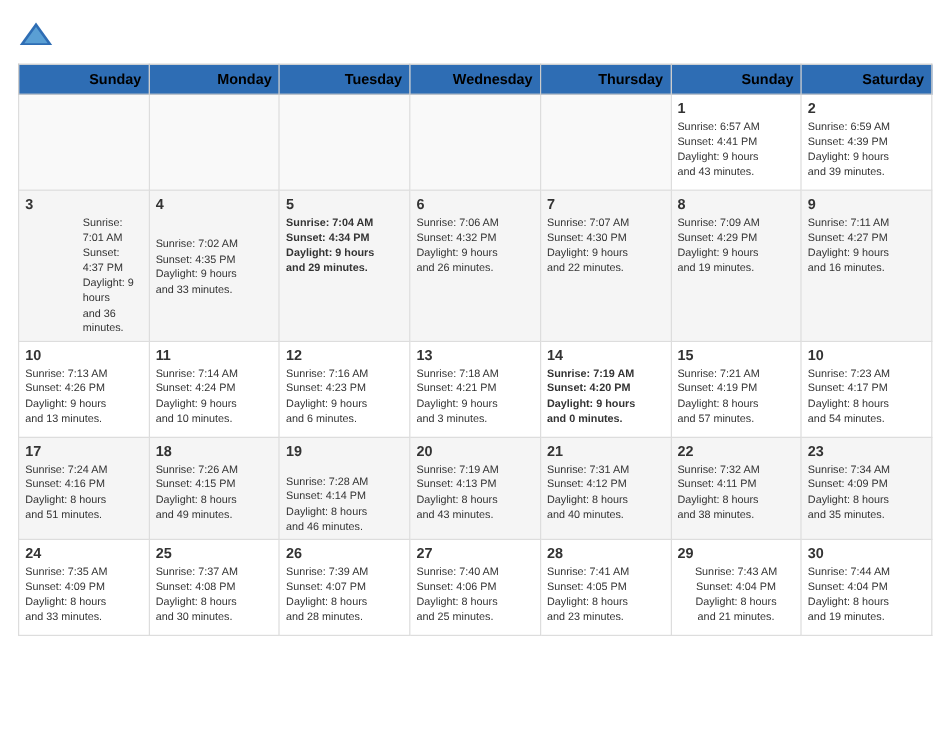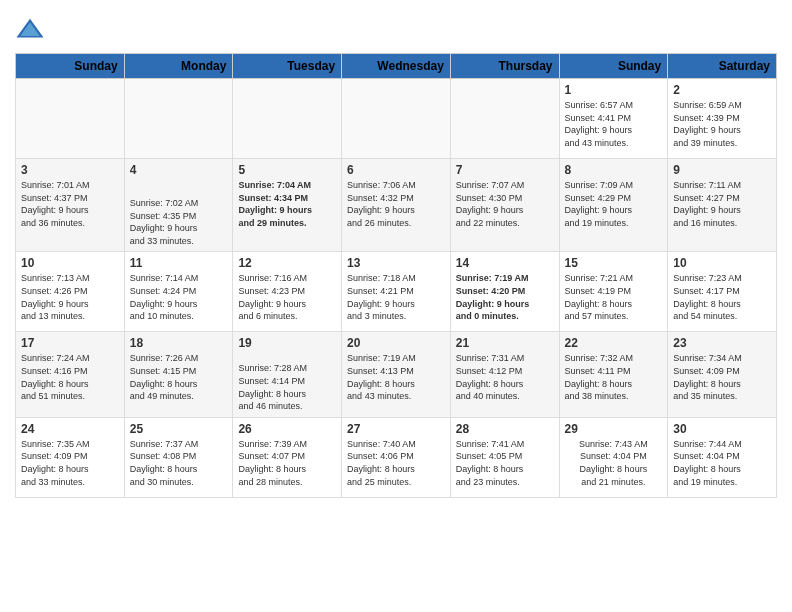"Sunrise: 7:01 AM" div.day-info { margin-left: none -> 48px }
